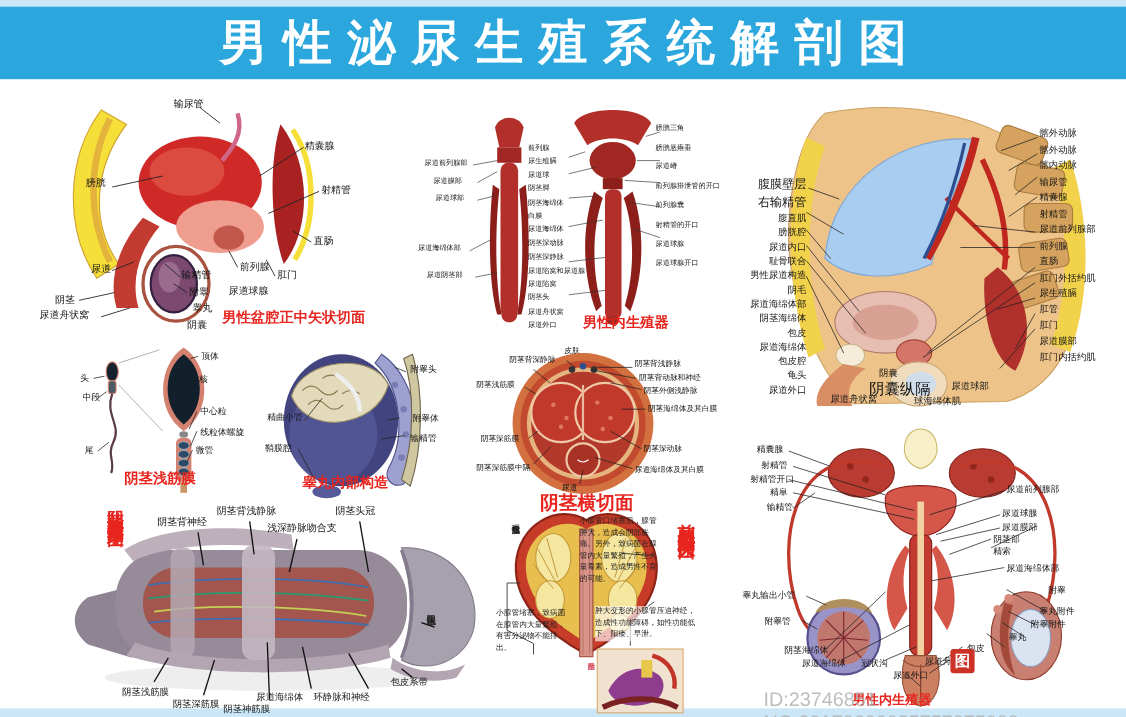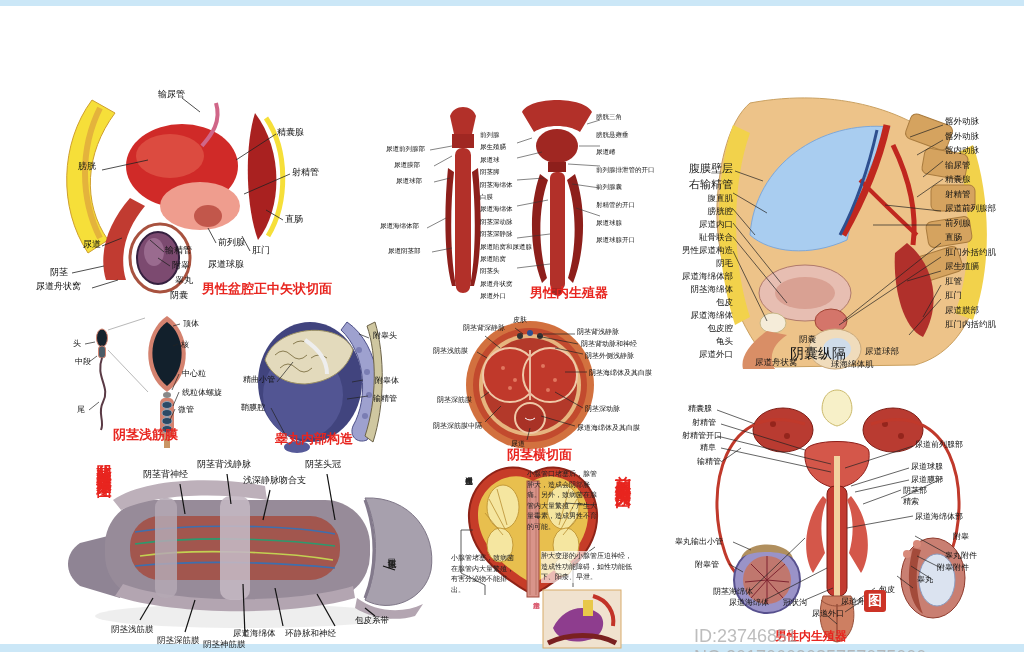"男性泌尿生殖系统解剖图" div { html: none -> <div> <span>男性泌尿生殖系统解剖图</span> </div> }
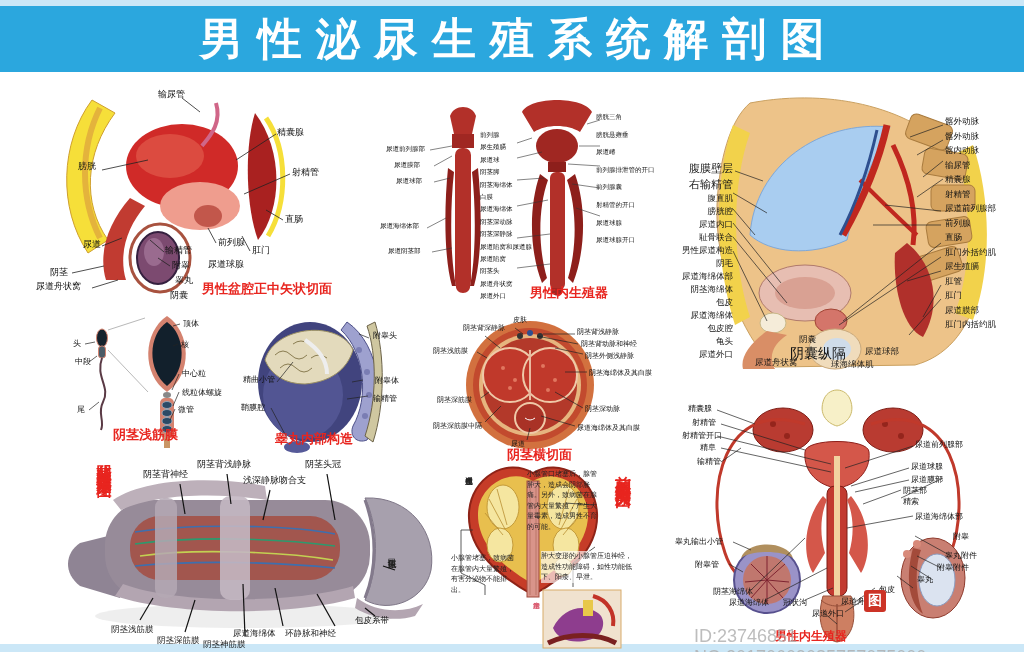"阴茎横切面" span.cap { font-size: 13px -> 17px; left: 92px -> 76px }
